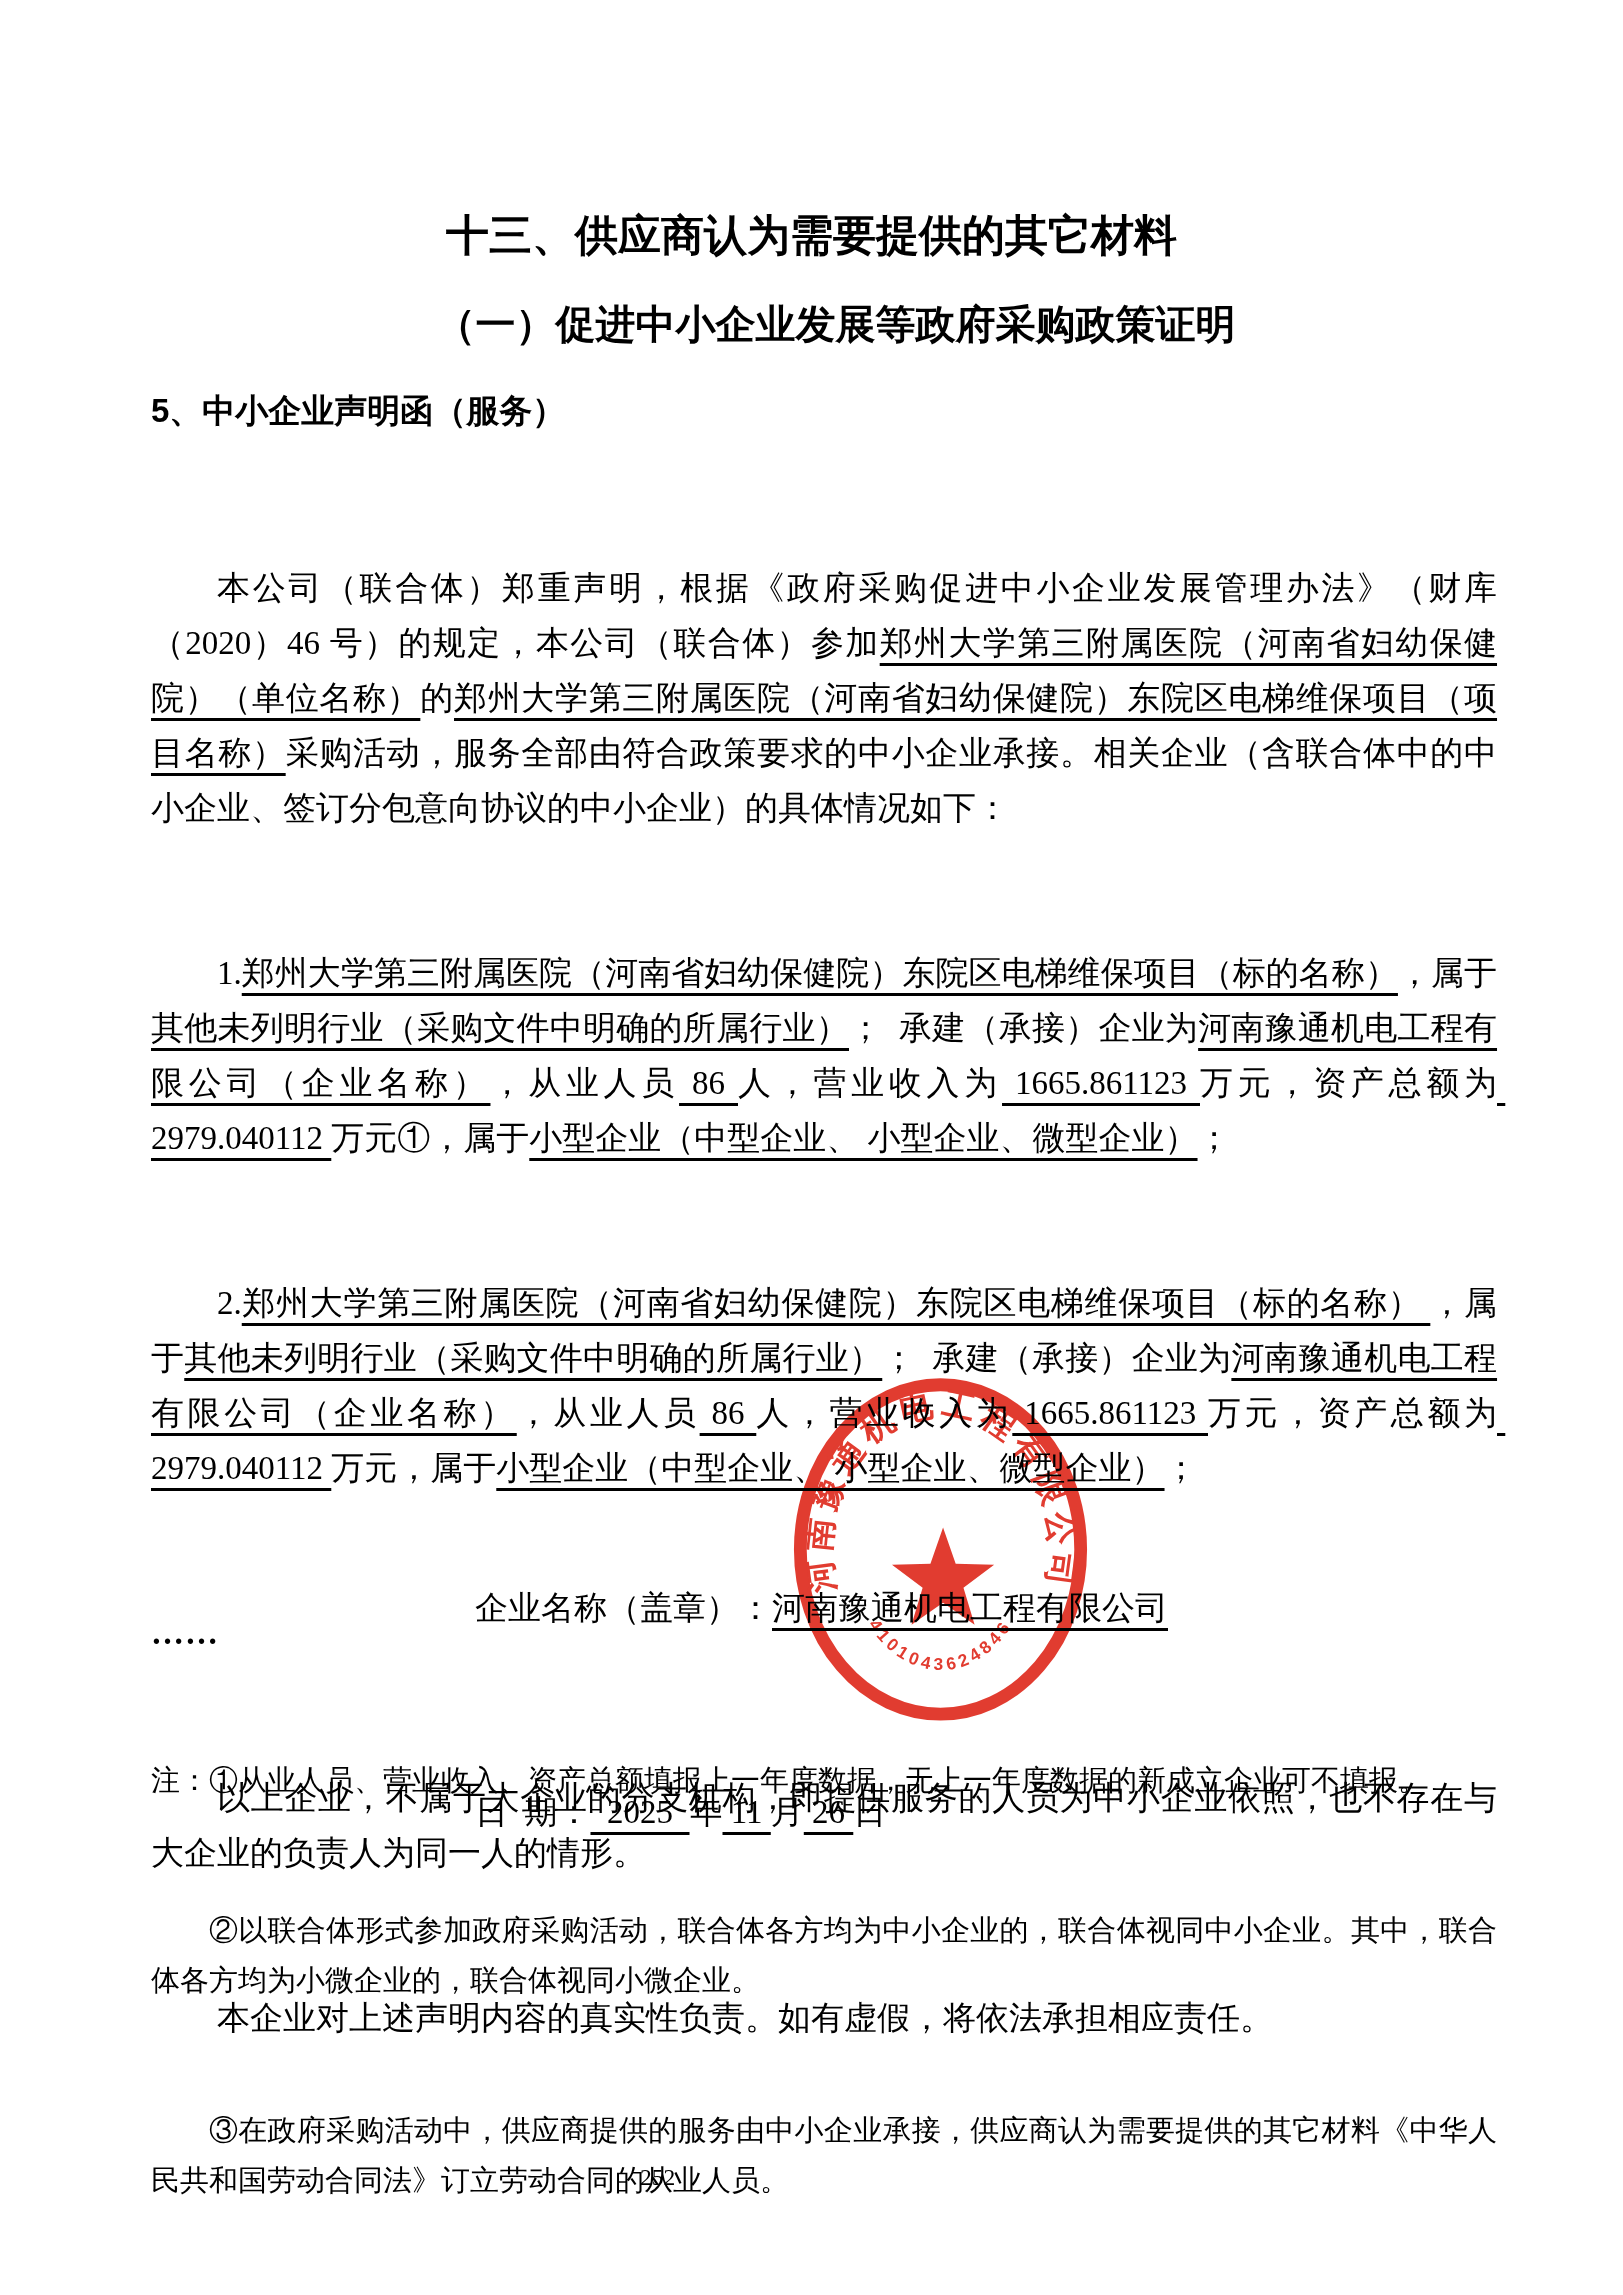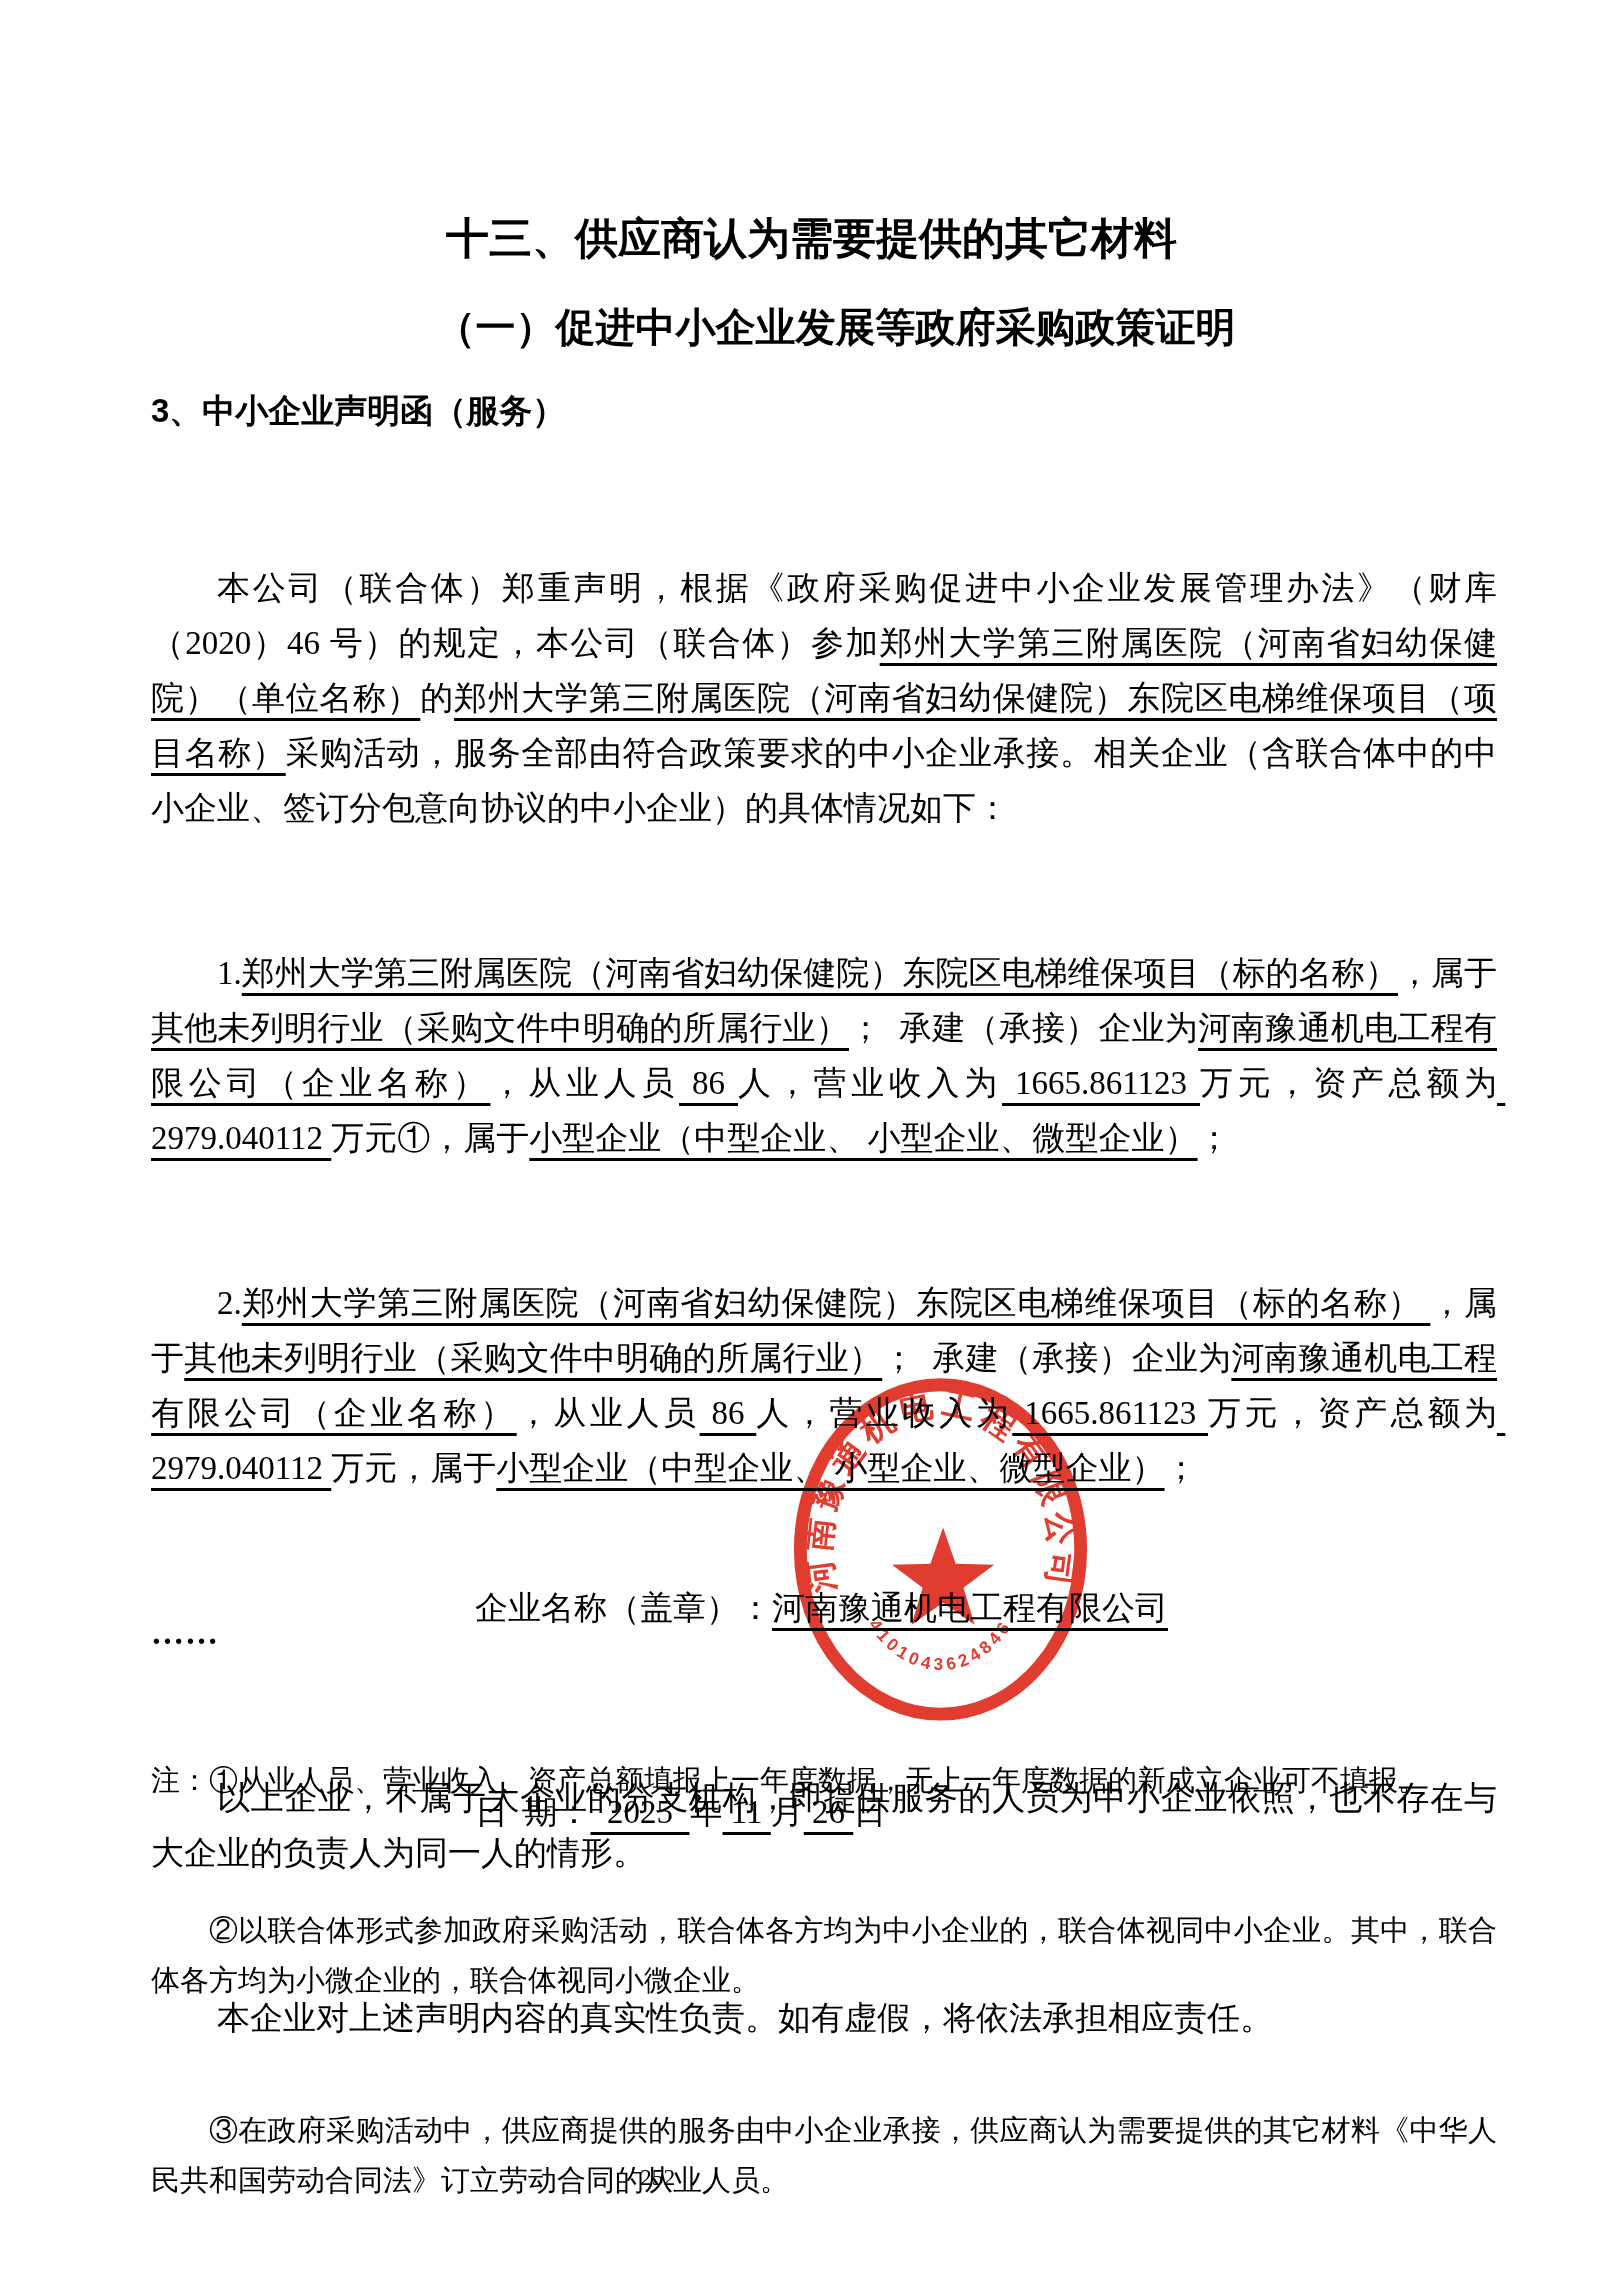"十三、供应商认为需要提供的其它材料" .ttl { font-family: Liberation Serif, serif -> Liberation Mono, monospace }
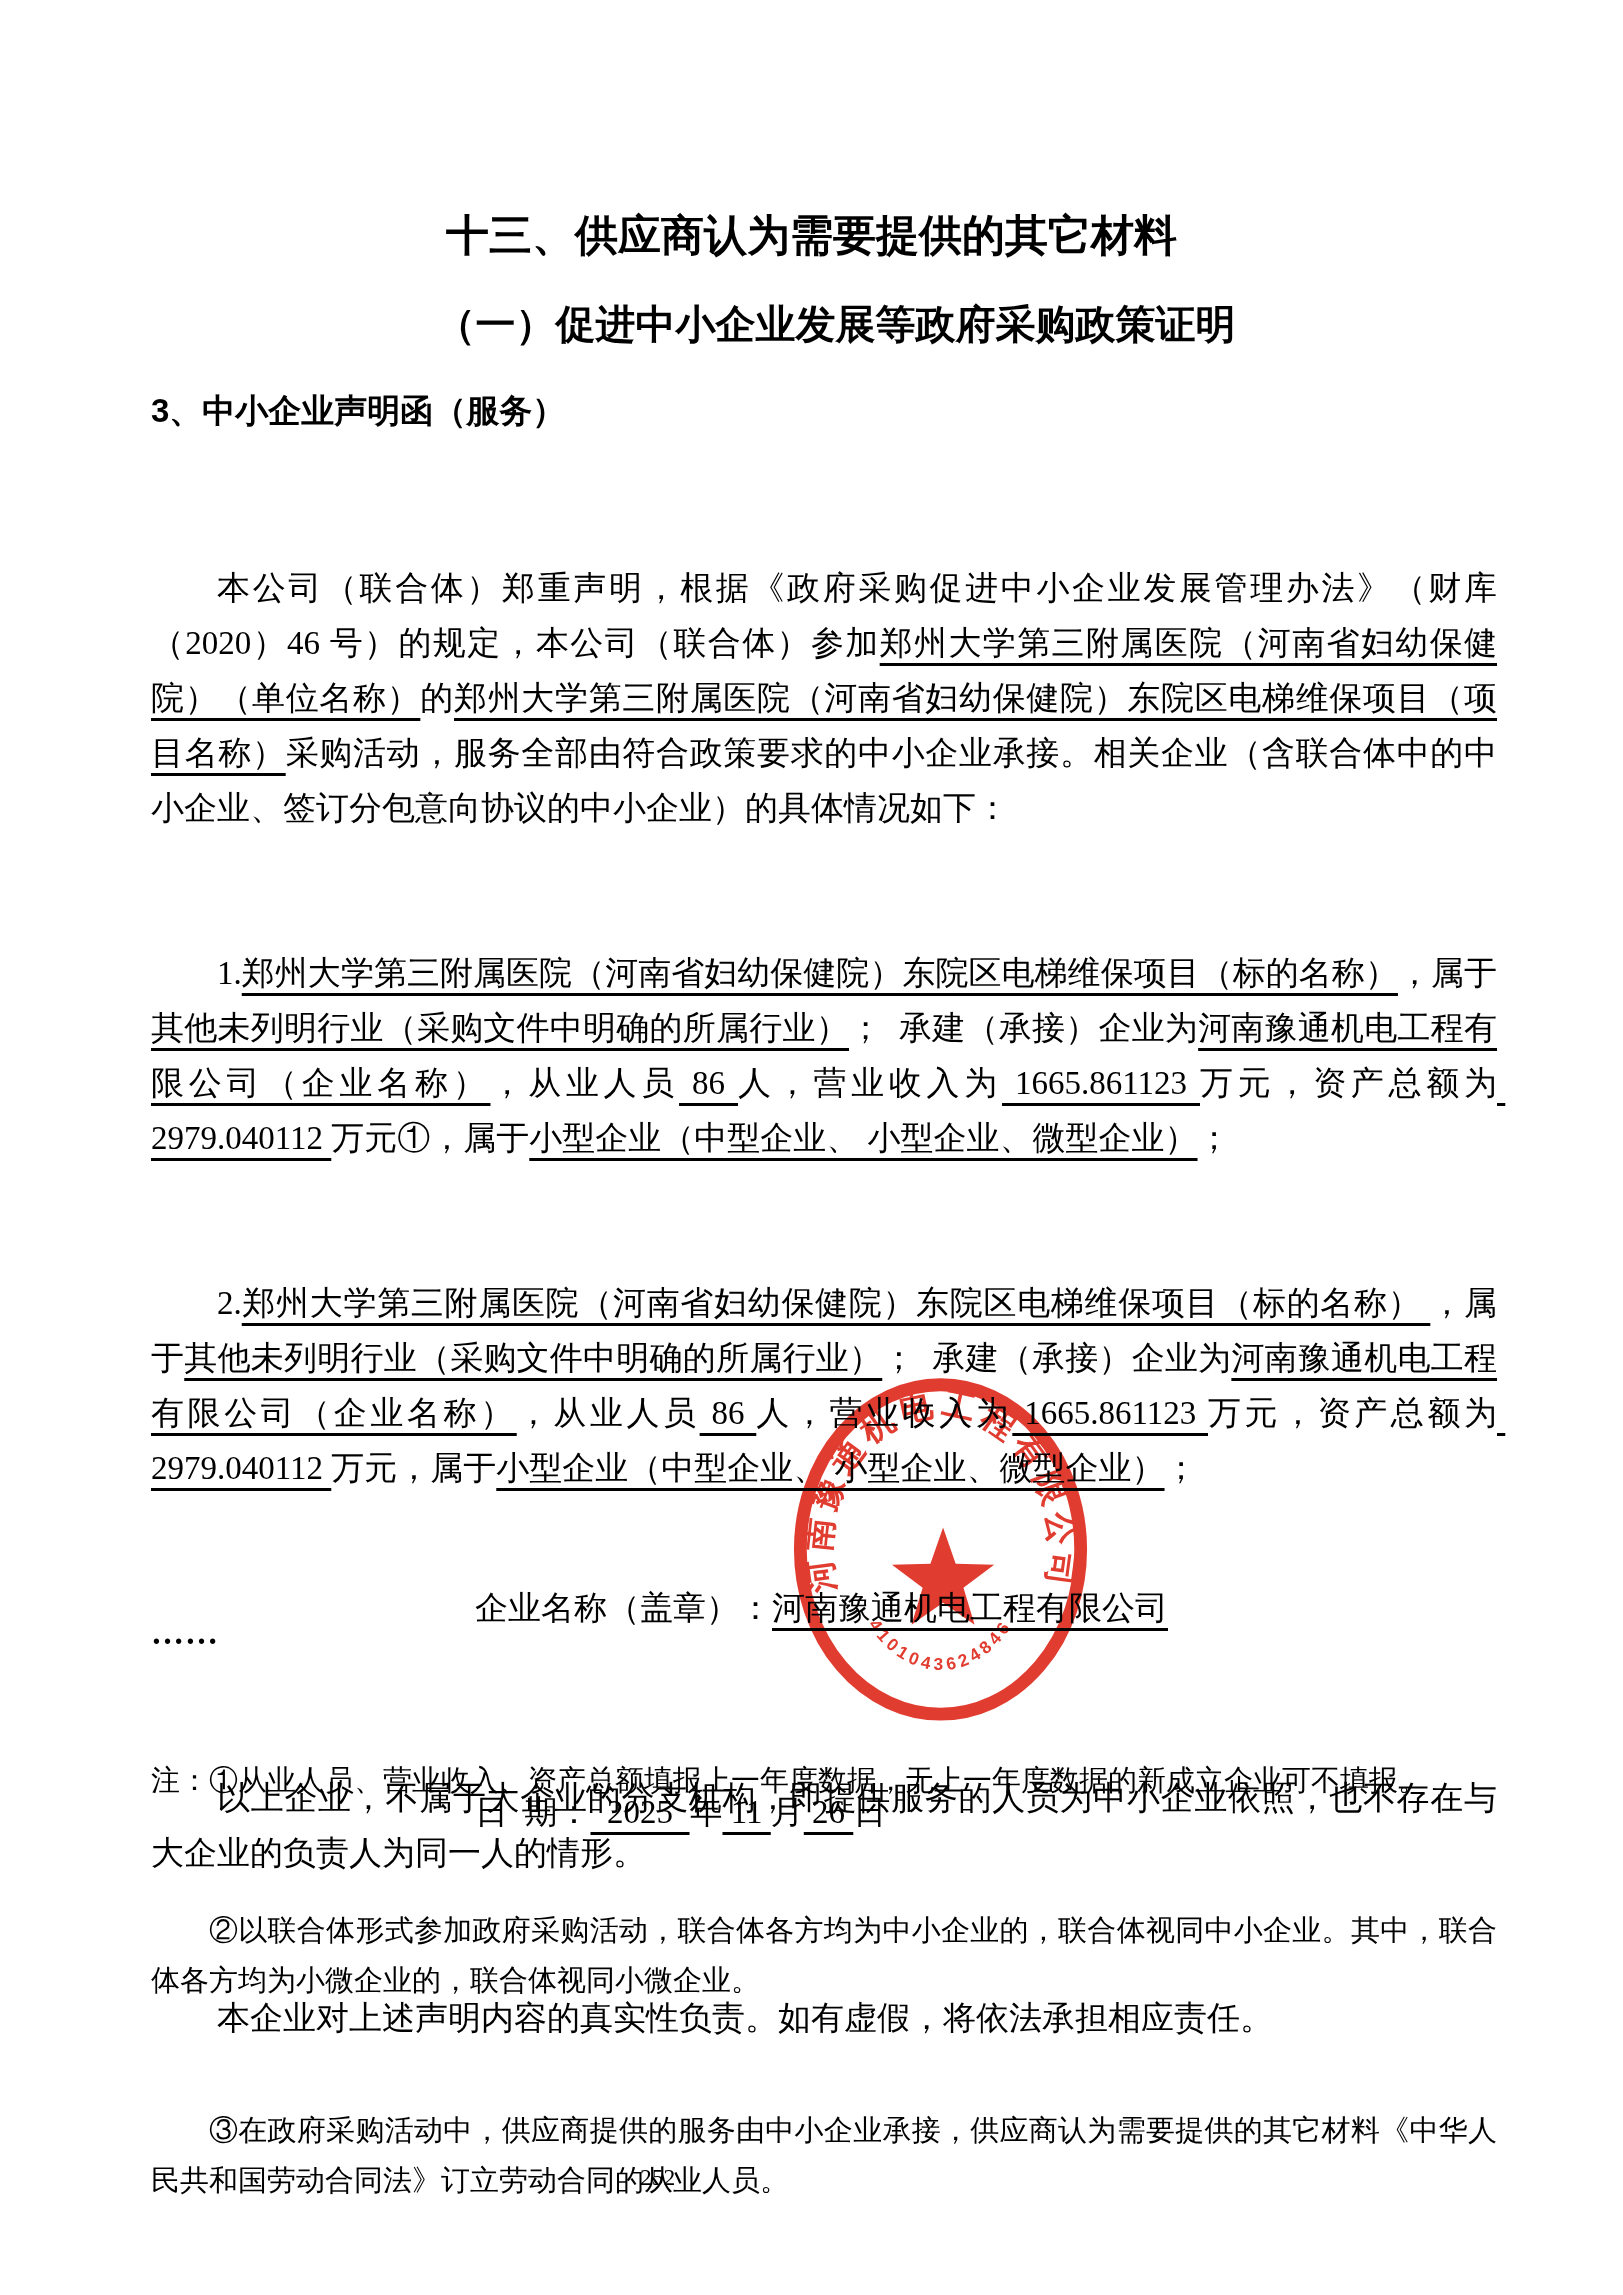"3、中小企业声明函（服务）" h3 { text: 3 -> 5 }
